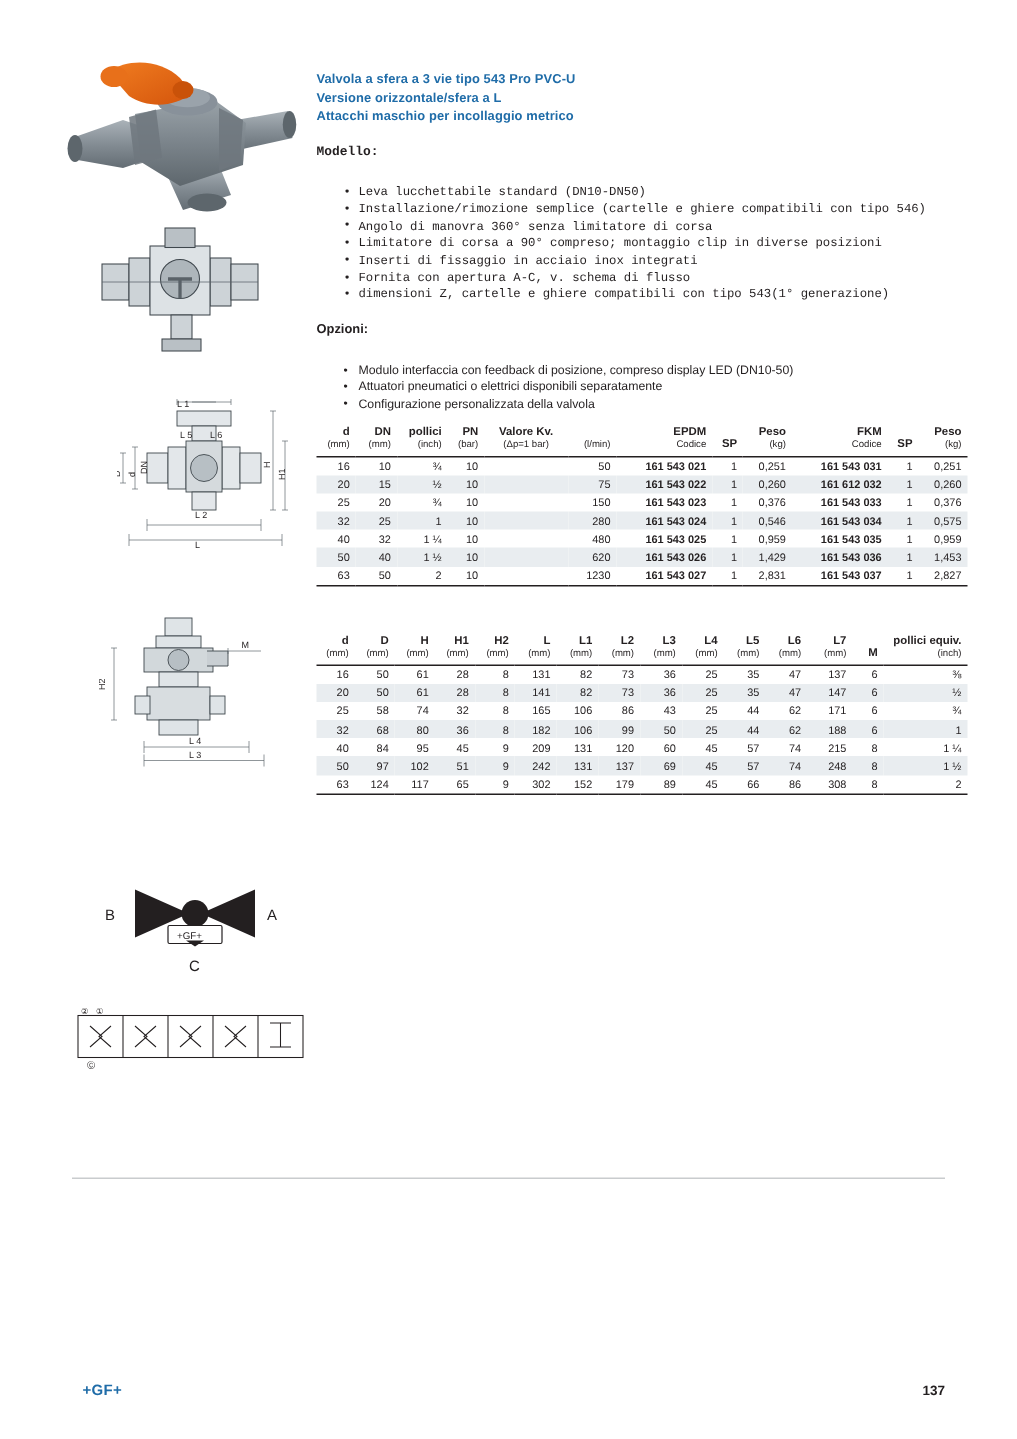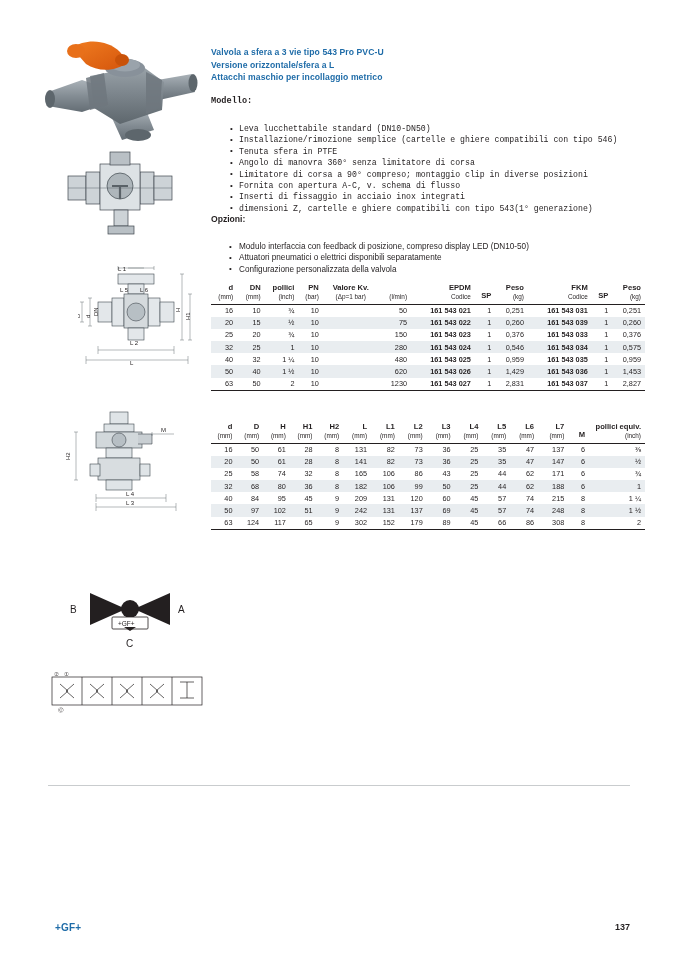"Tenuta sfera in PTFE" li { html: <li>Tenuta sfera in PTFE</li> -> none }
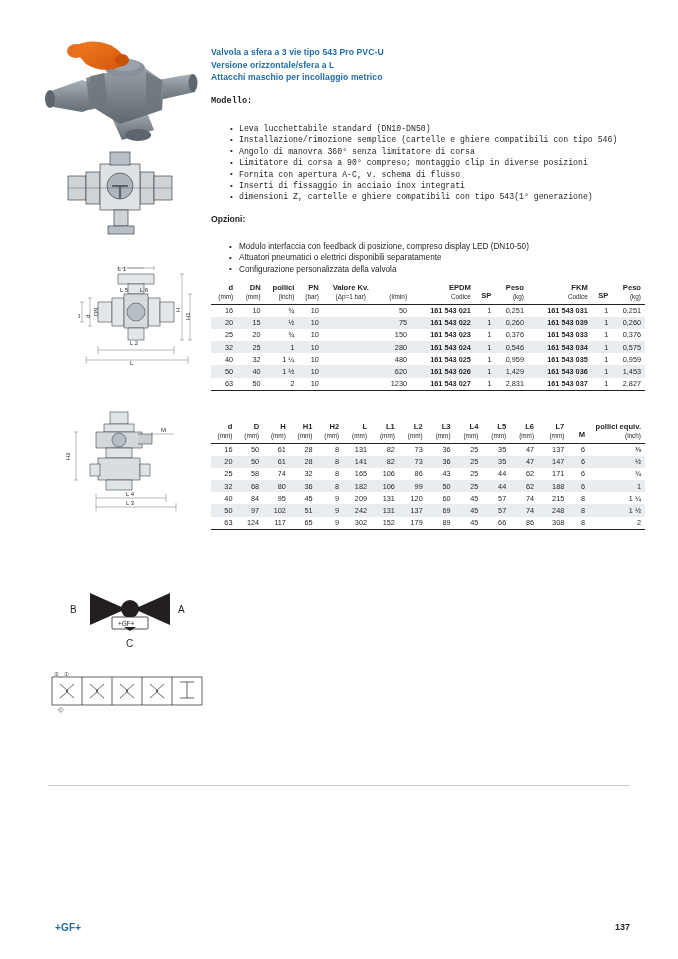"Fornita con apertura A-C, v." li { order: before "Inserti di fissaggio in acciaio" -> after "Inserti di fissaggio in acciaio" }
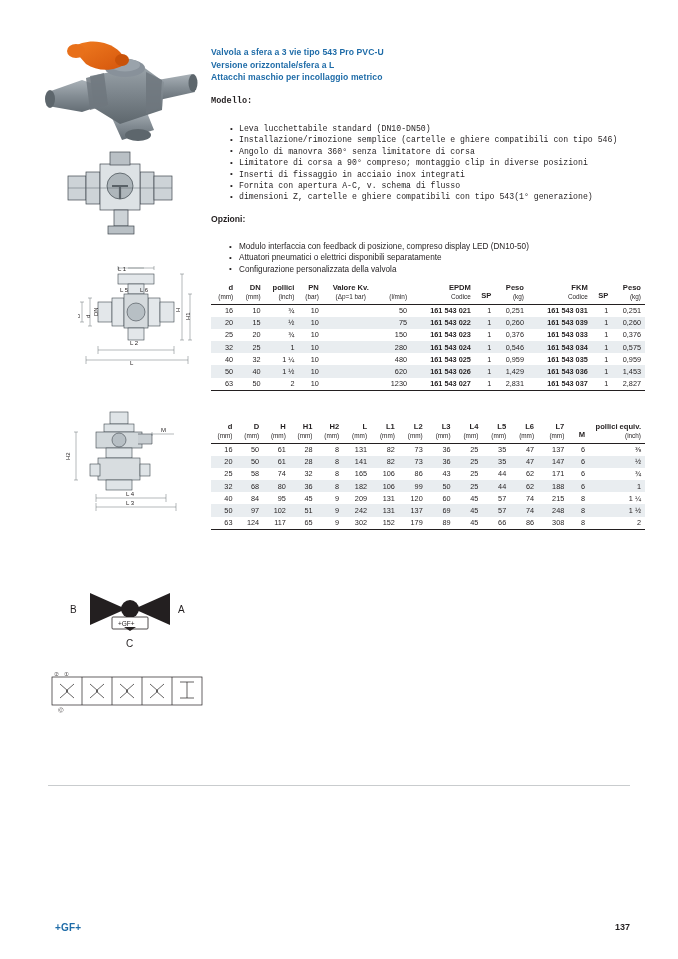"161 543 039" td.code { text: 161 543 039 -> 161 612 032 }
